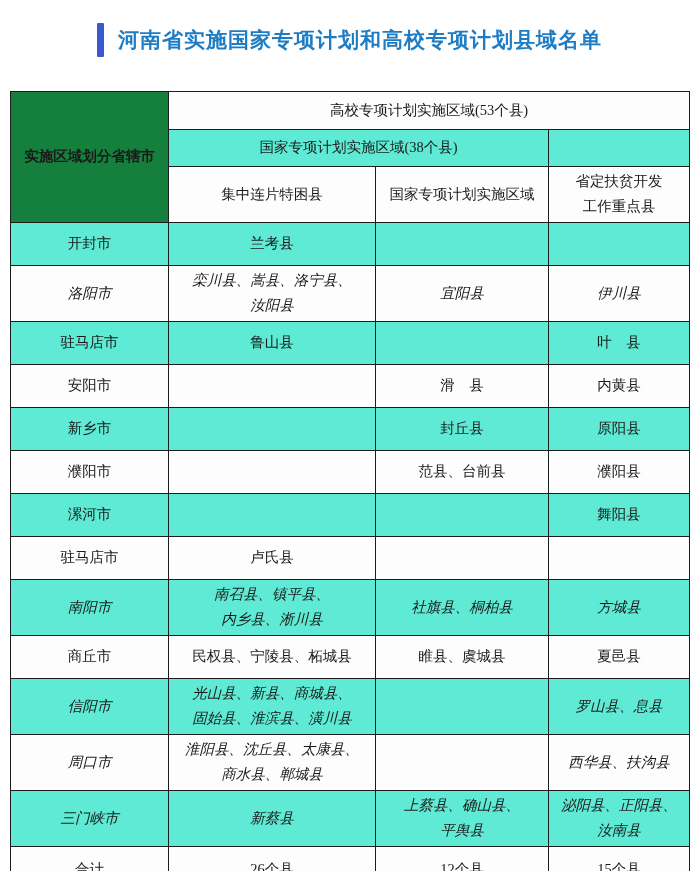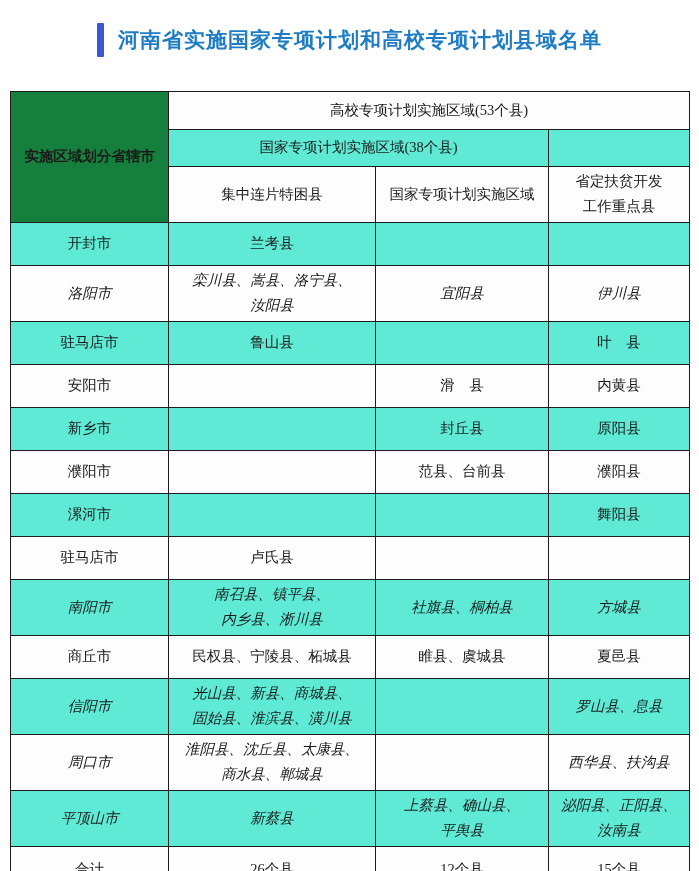"平顶山市" td { text: 平顶山 -> 三门峡 }
